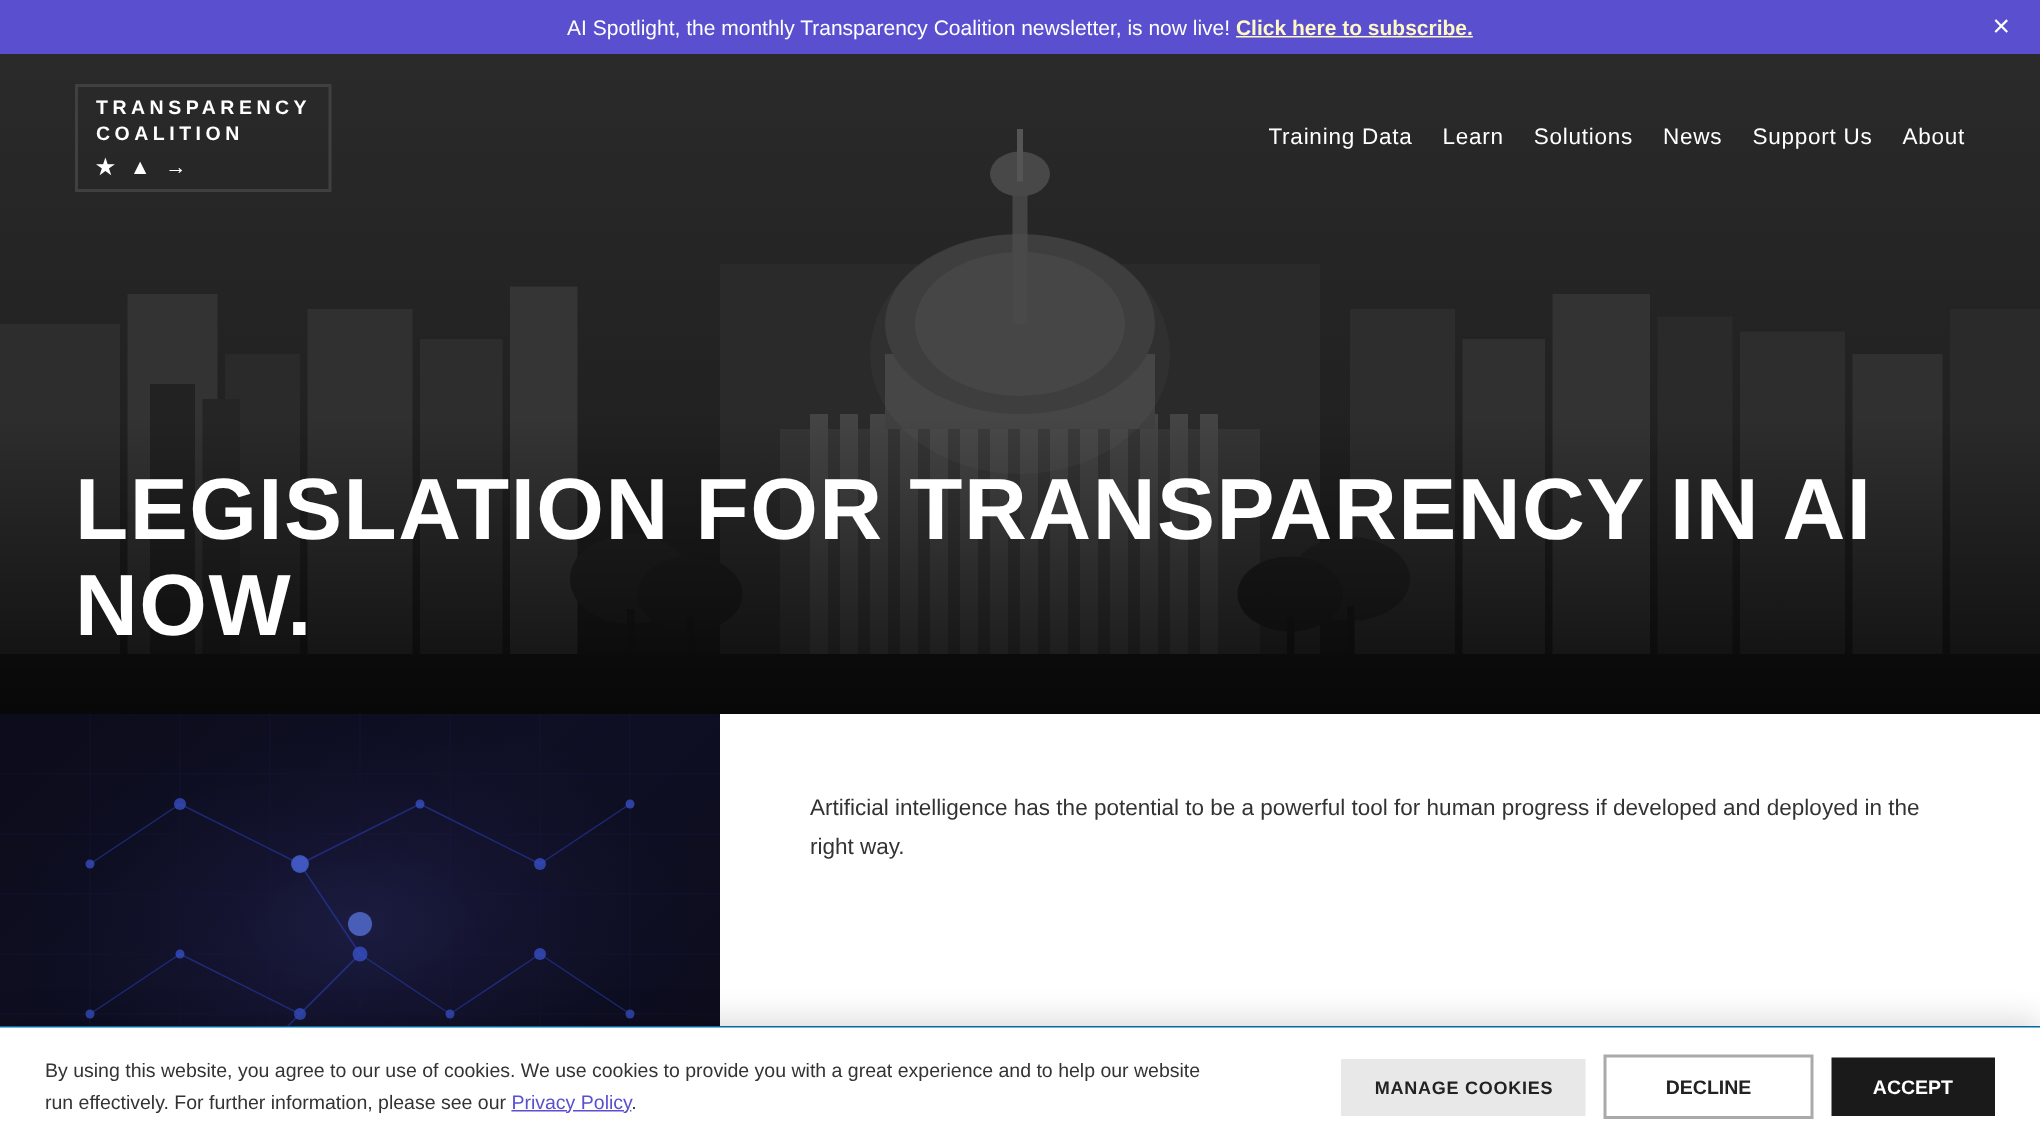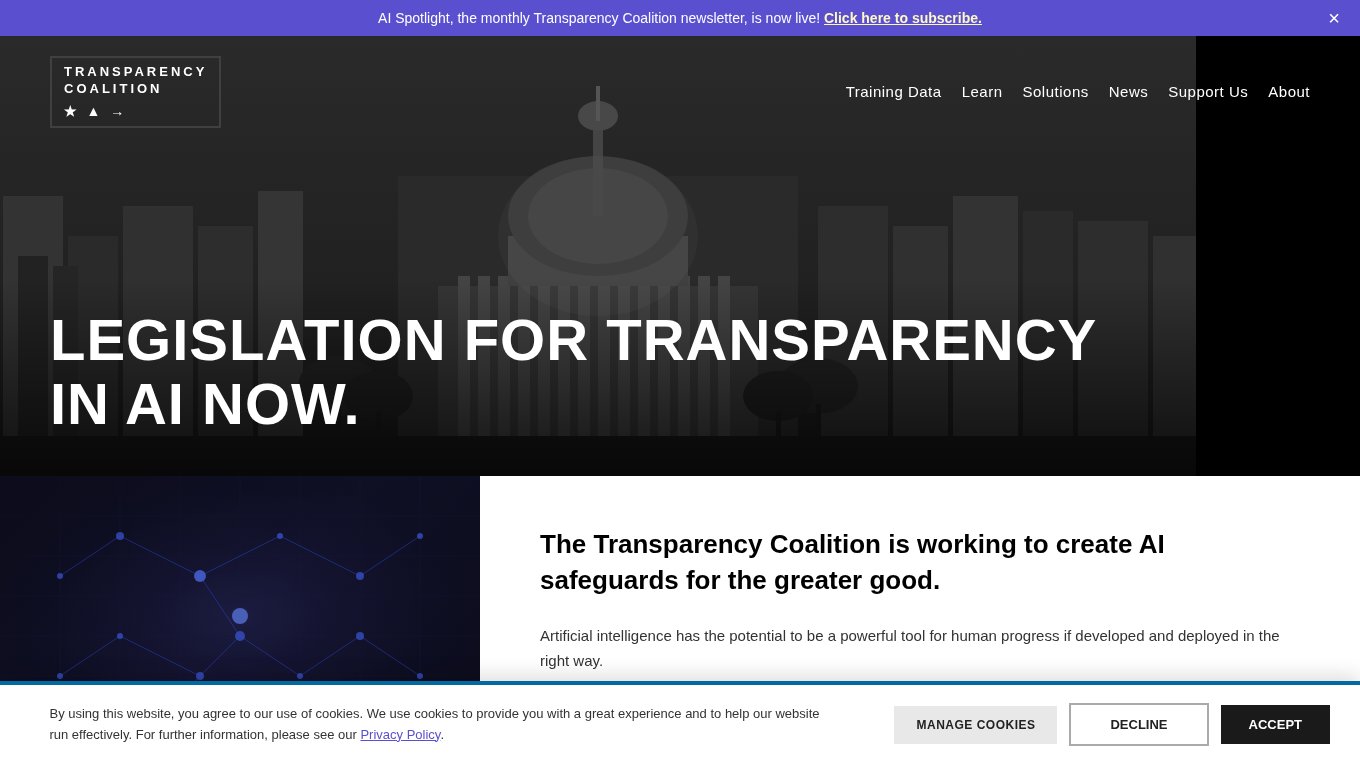"LEGISLATION FOR TRANSPARENCY IN AI" #hero { width: 1196px -> 1360px }
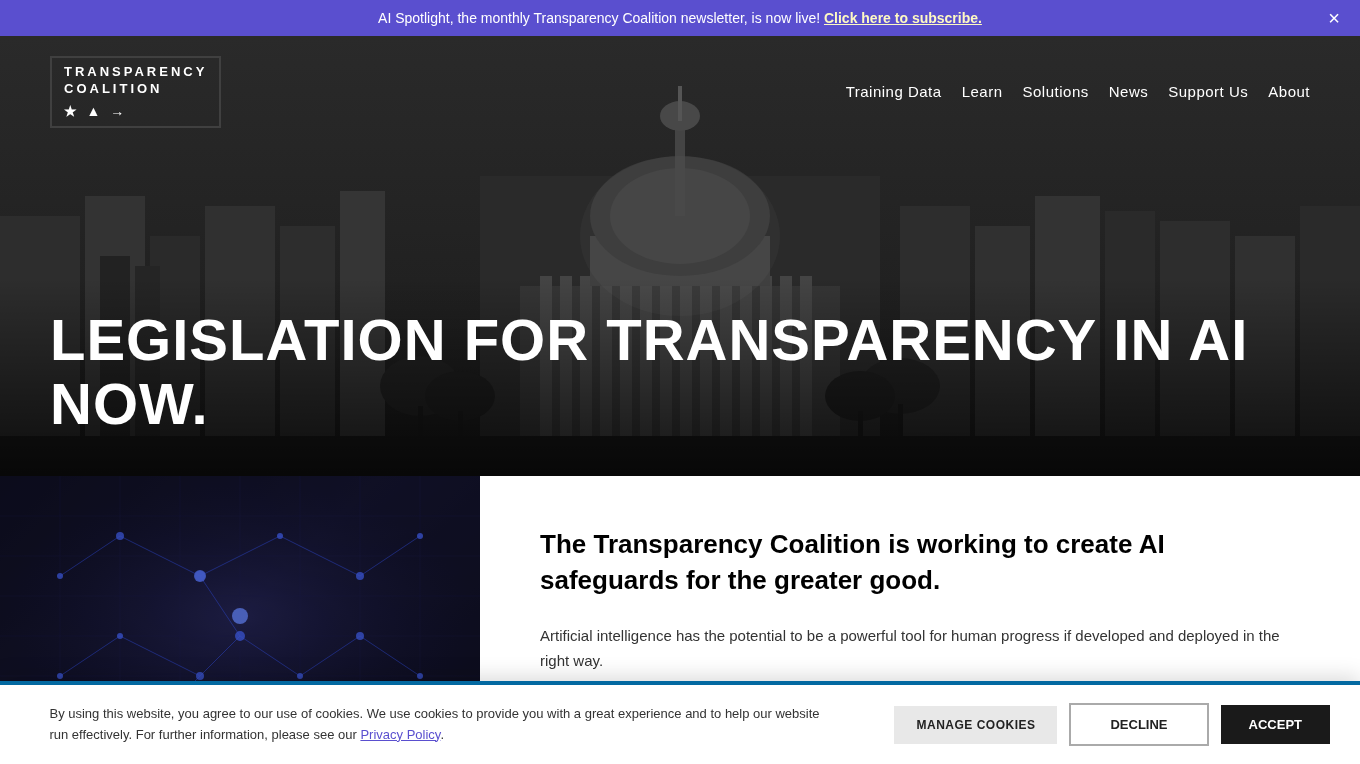"The Transparency Coalition is working" h2 { html: <h2>The Transparency Coalition is working to create AI safeguards for the greater good.</h2> -> none }
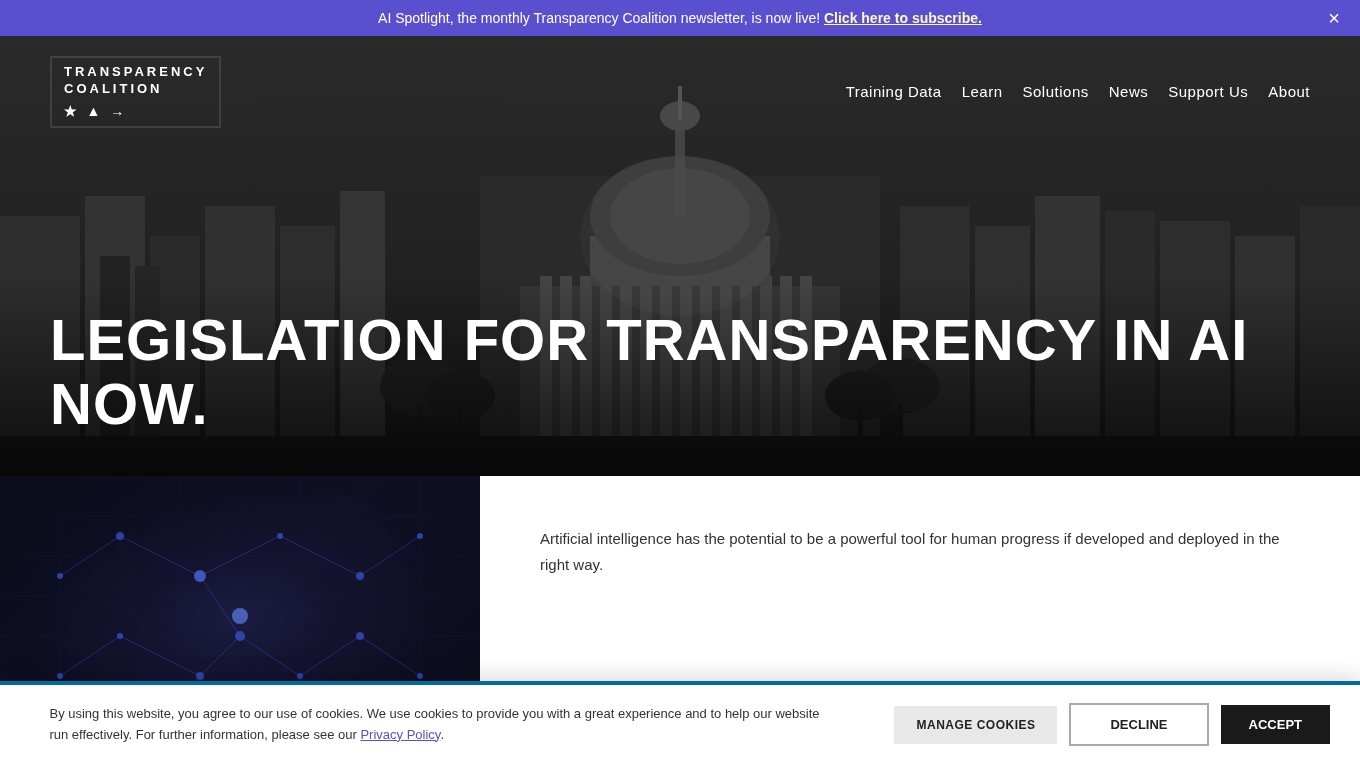"By using this website, you" #cookie-banner { border-top: 4px solid #0369a1 -> 1px solid #0369a1; justify-content: flex-end -> space-between }
